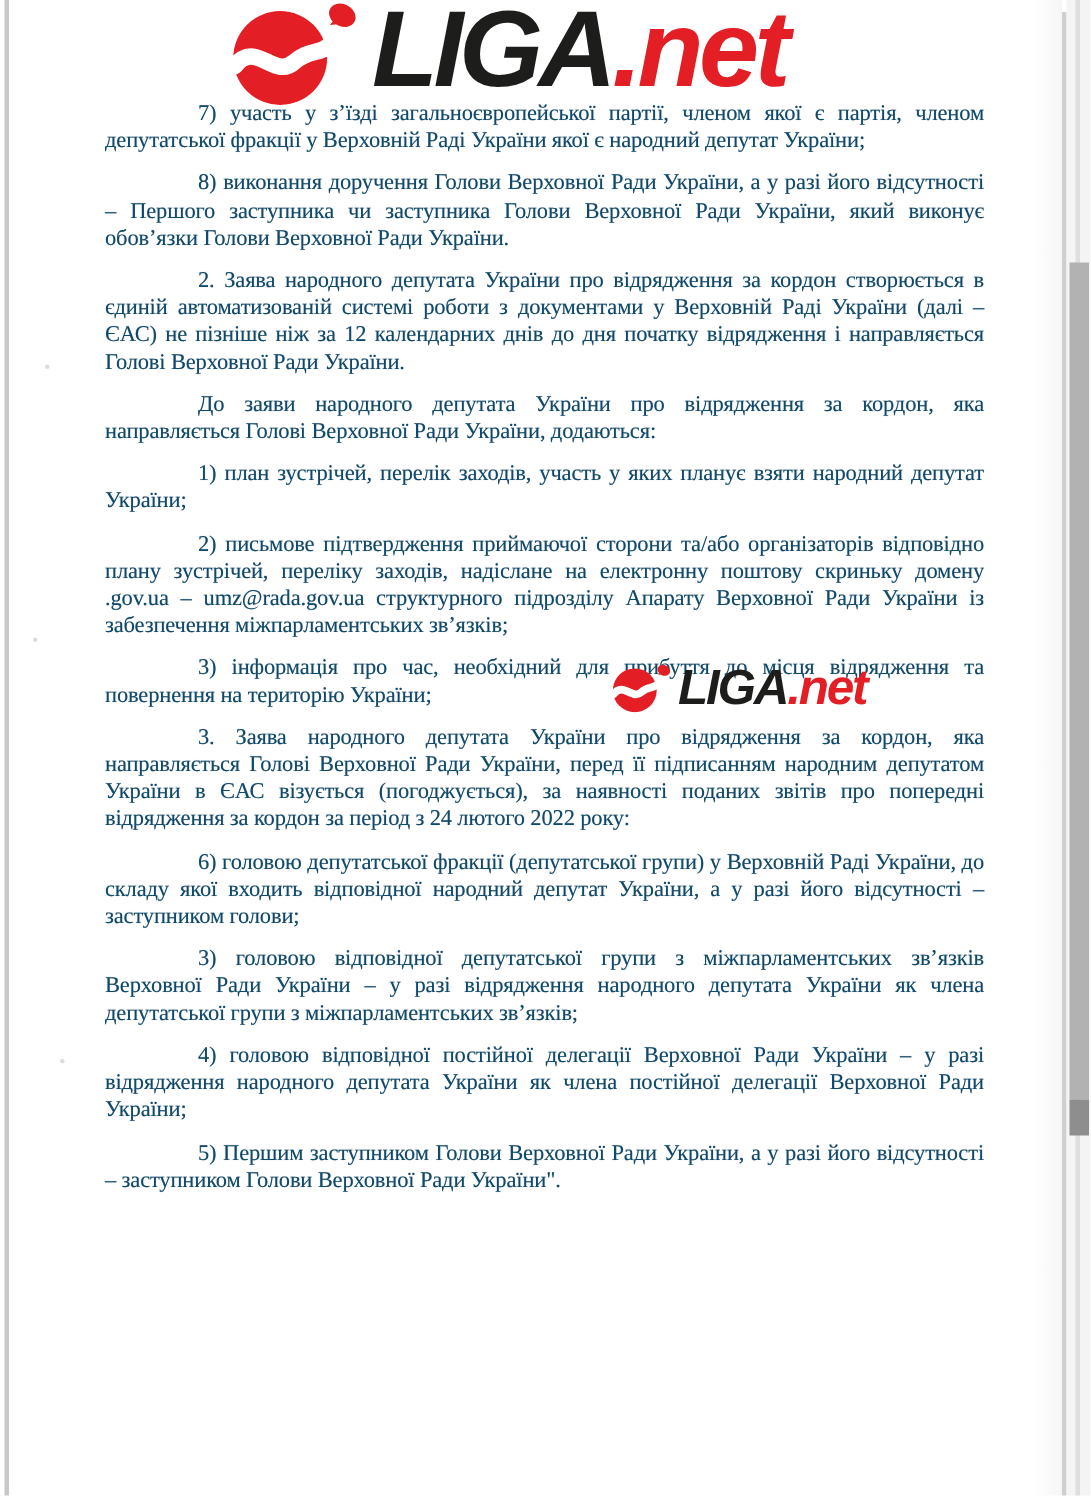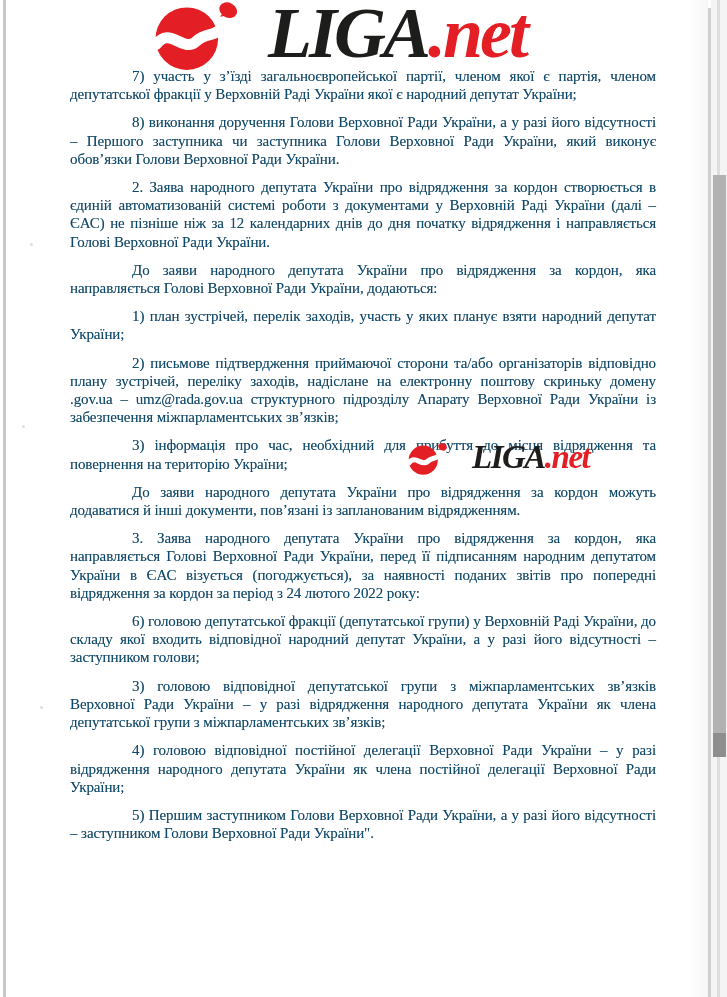"LIGA.net" .wm { font-family: Liberation Serif, serif -> Liberation Sans, sans-serif; gap: 20px -> none }
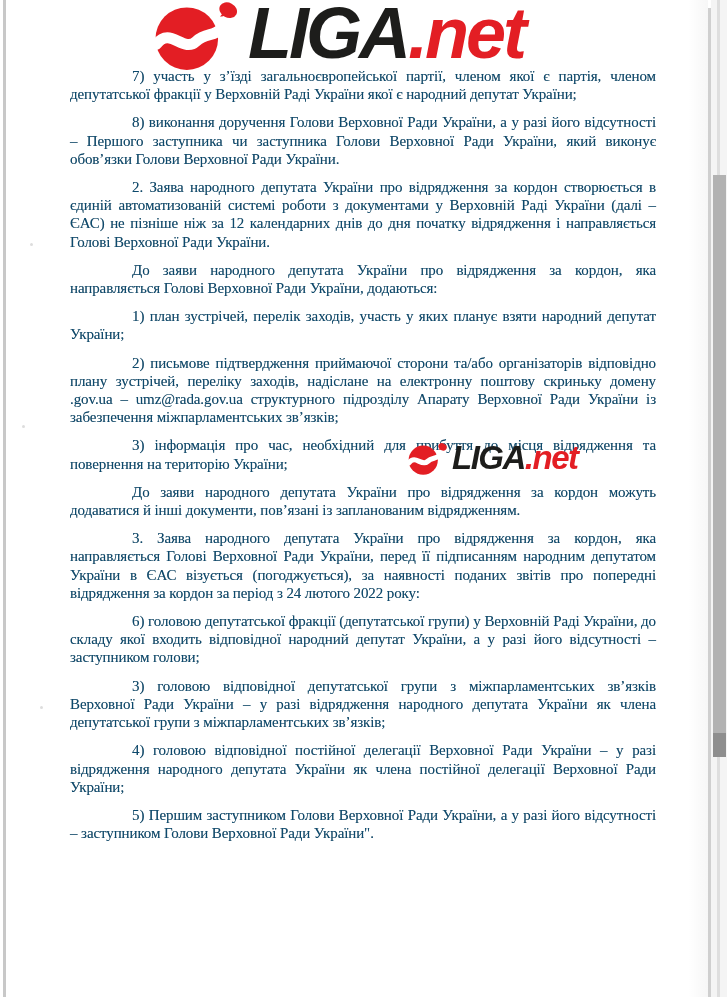"До заяви народного депутата України про відрядження за кордон" p.para { html: <p>До заяви народного депутата України про відрядження за кордон можуть додаватися й інші документи, пов’язані із запланованим відрядженням.</p> -> none }
